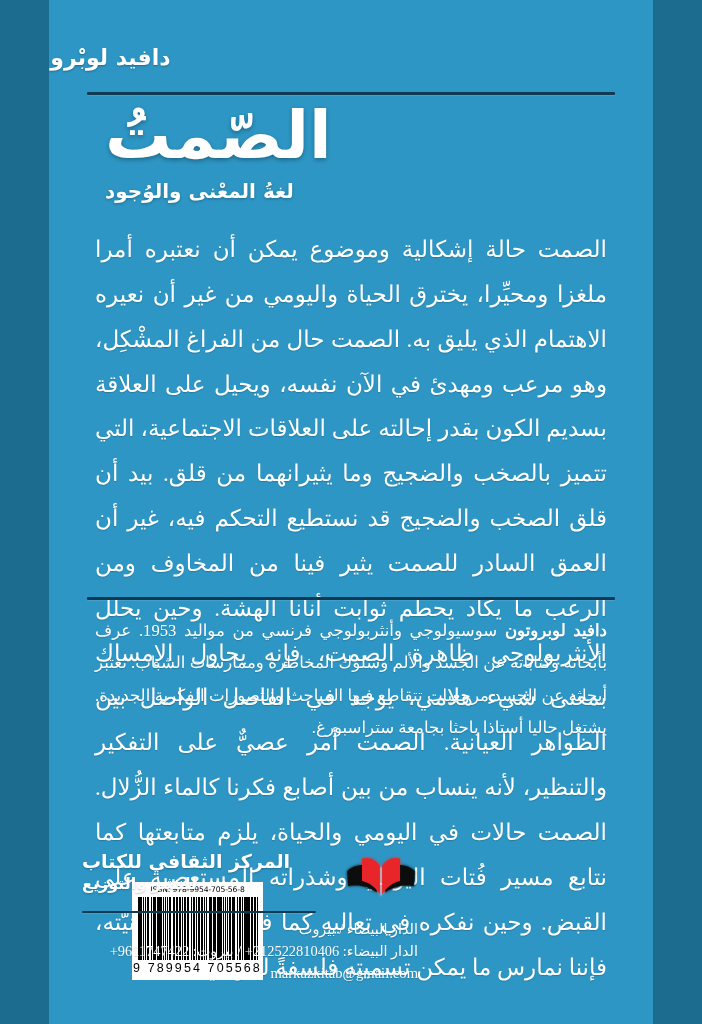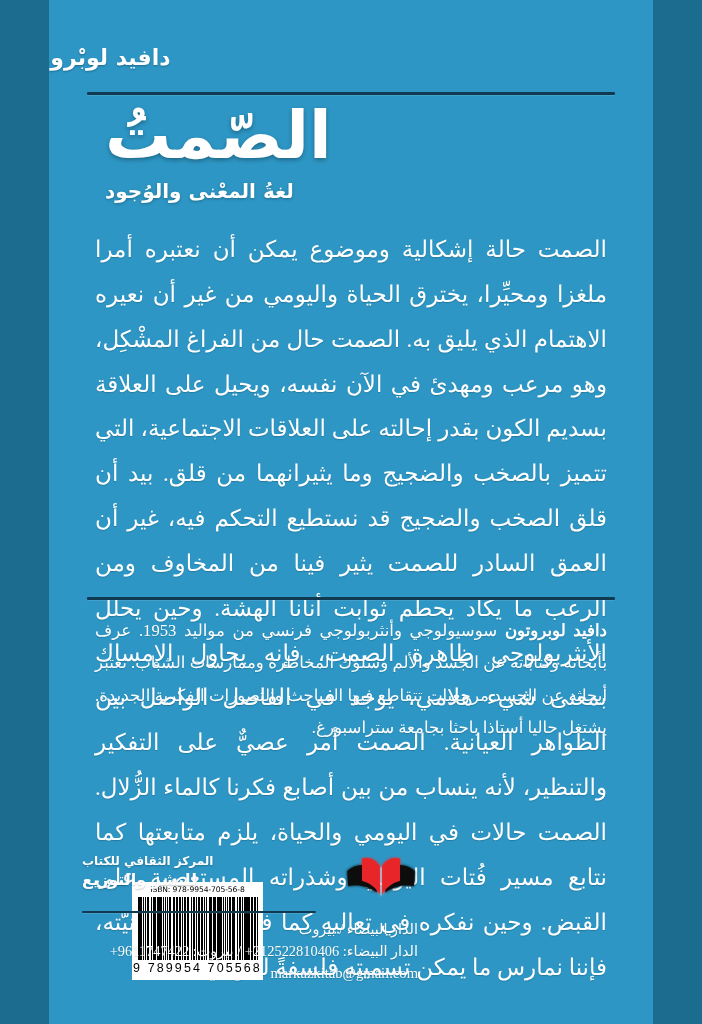"المركز الثقافي للكتاب" .pub-name { font-size: 12px -> 19px }
